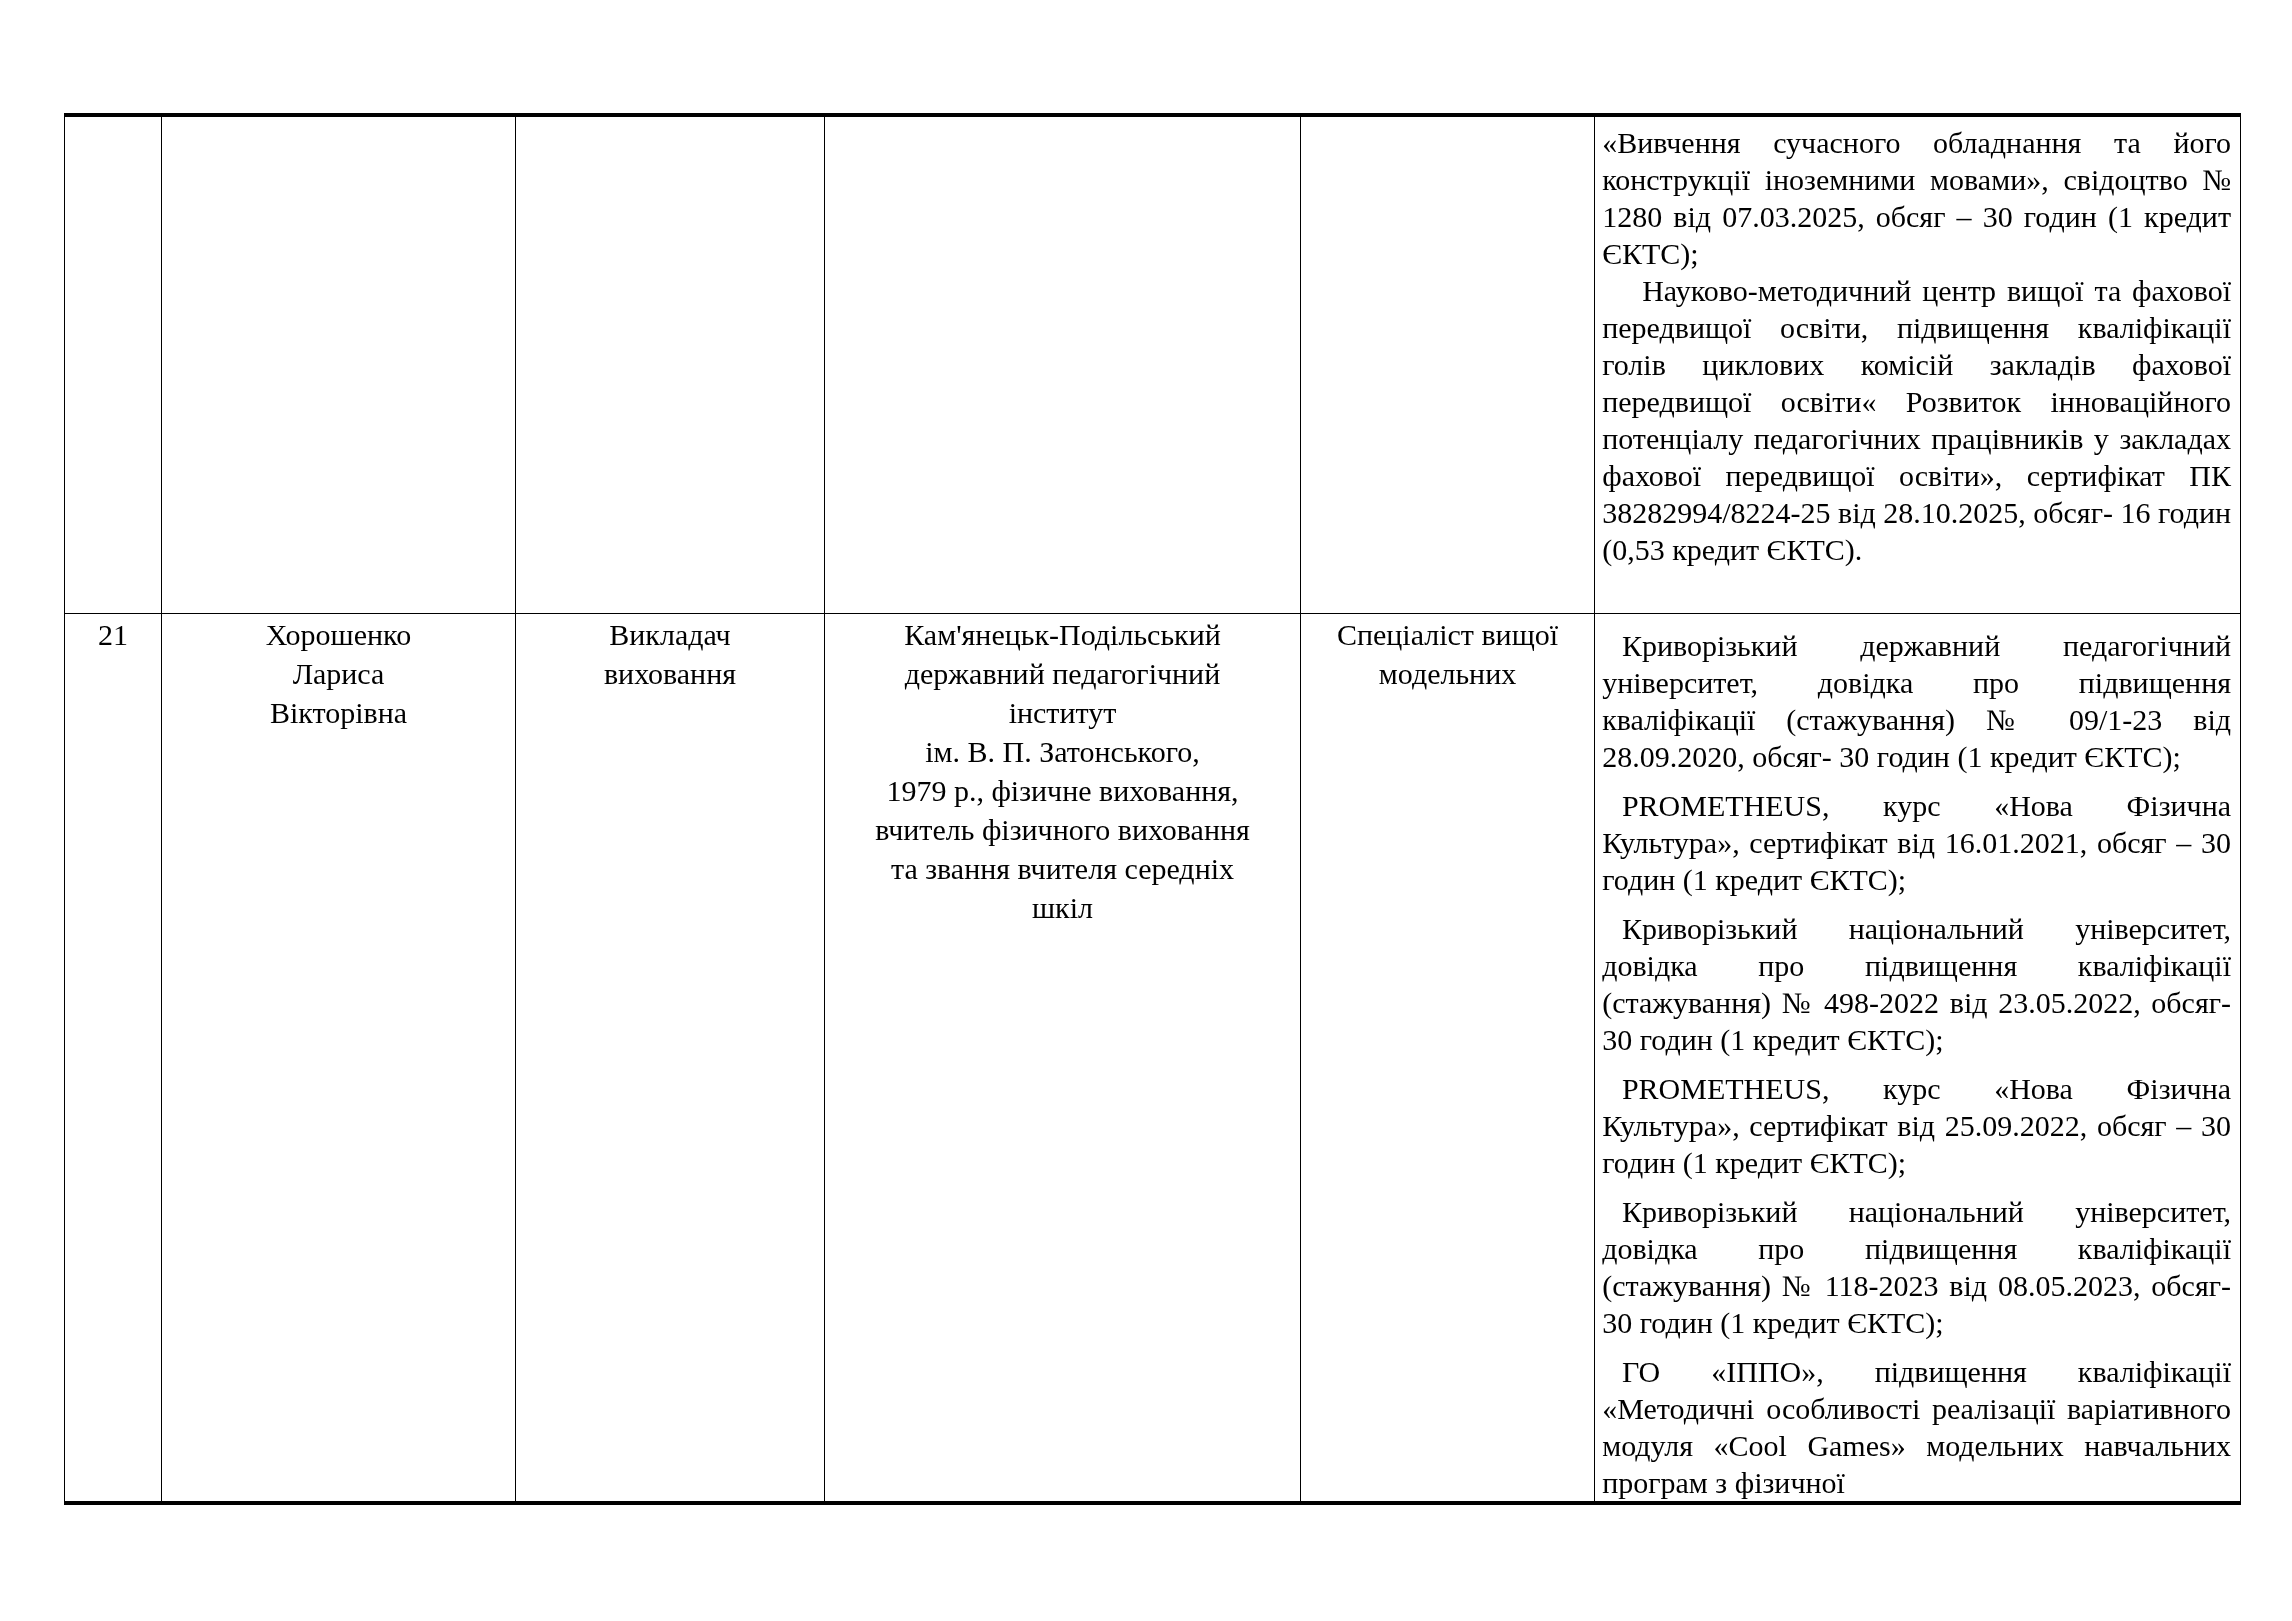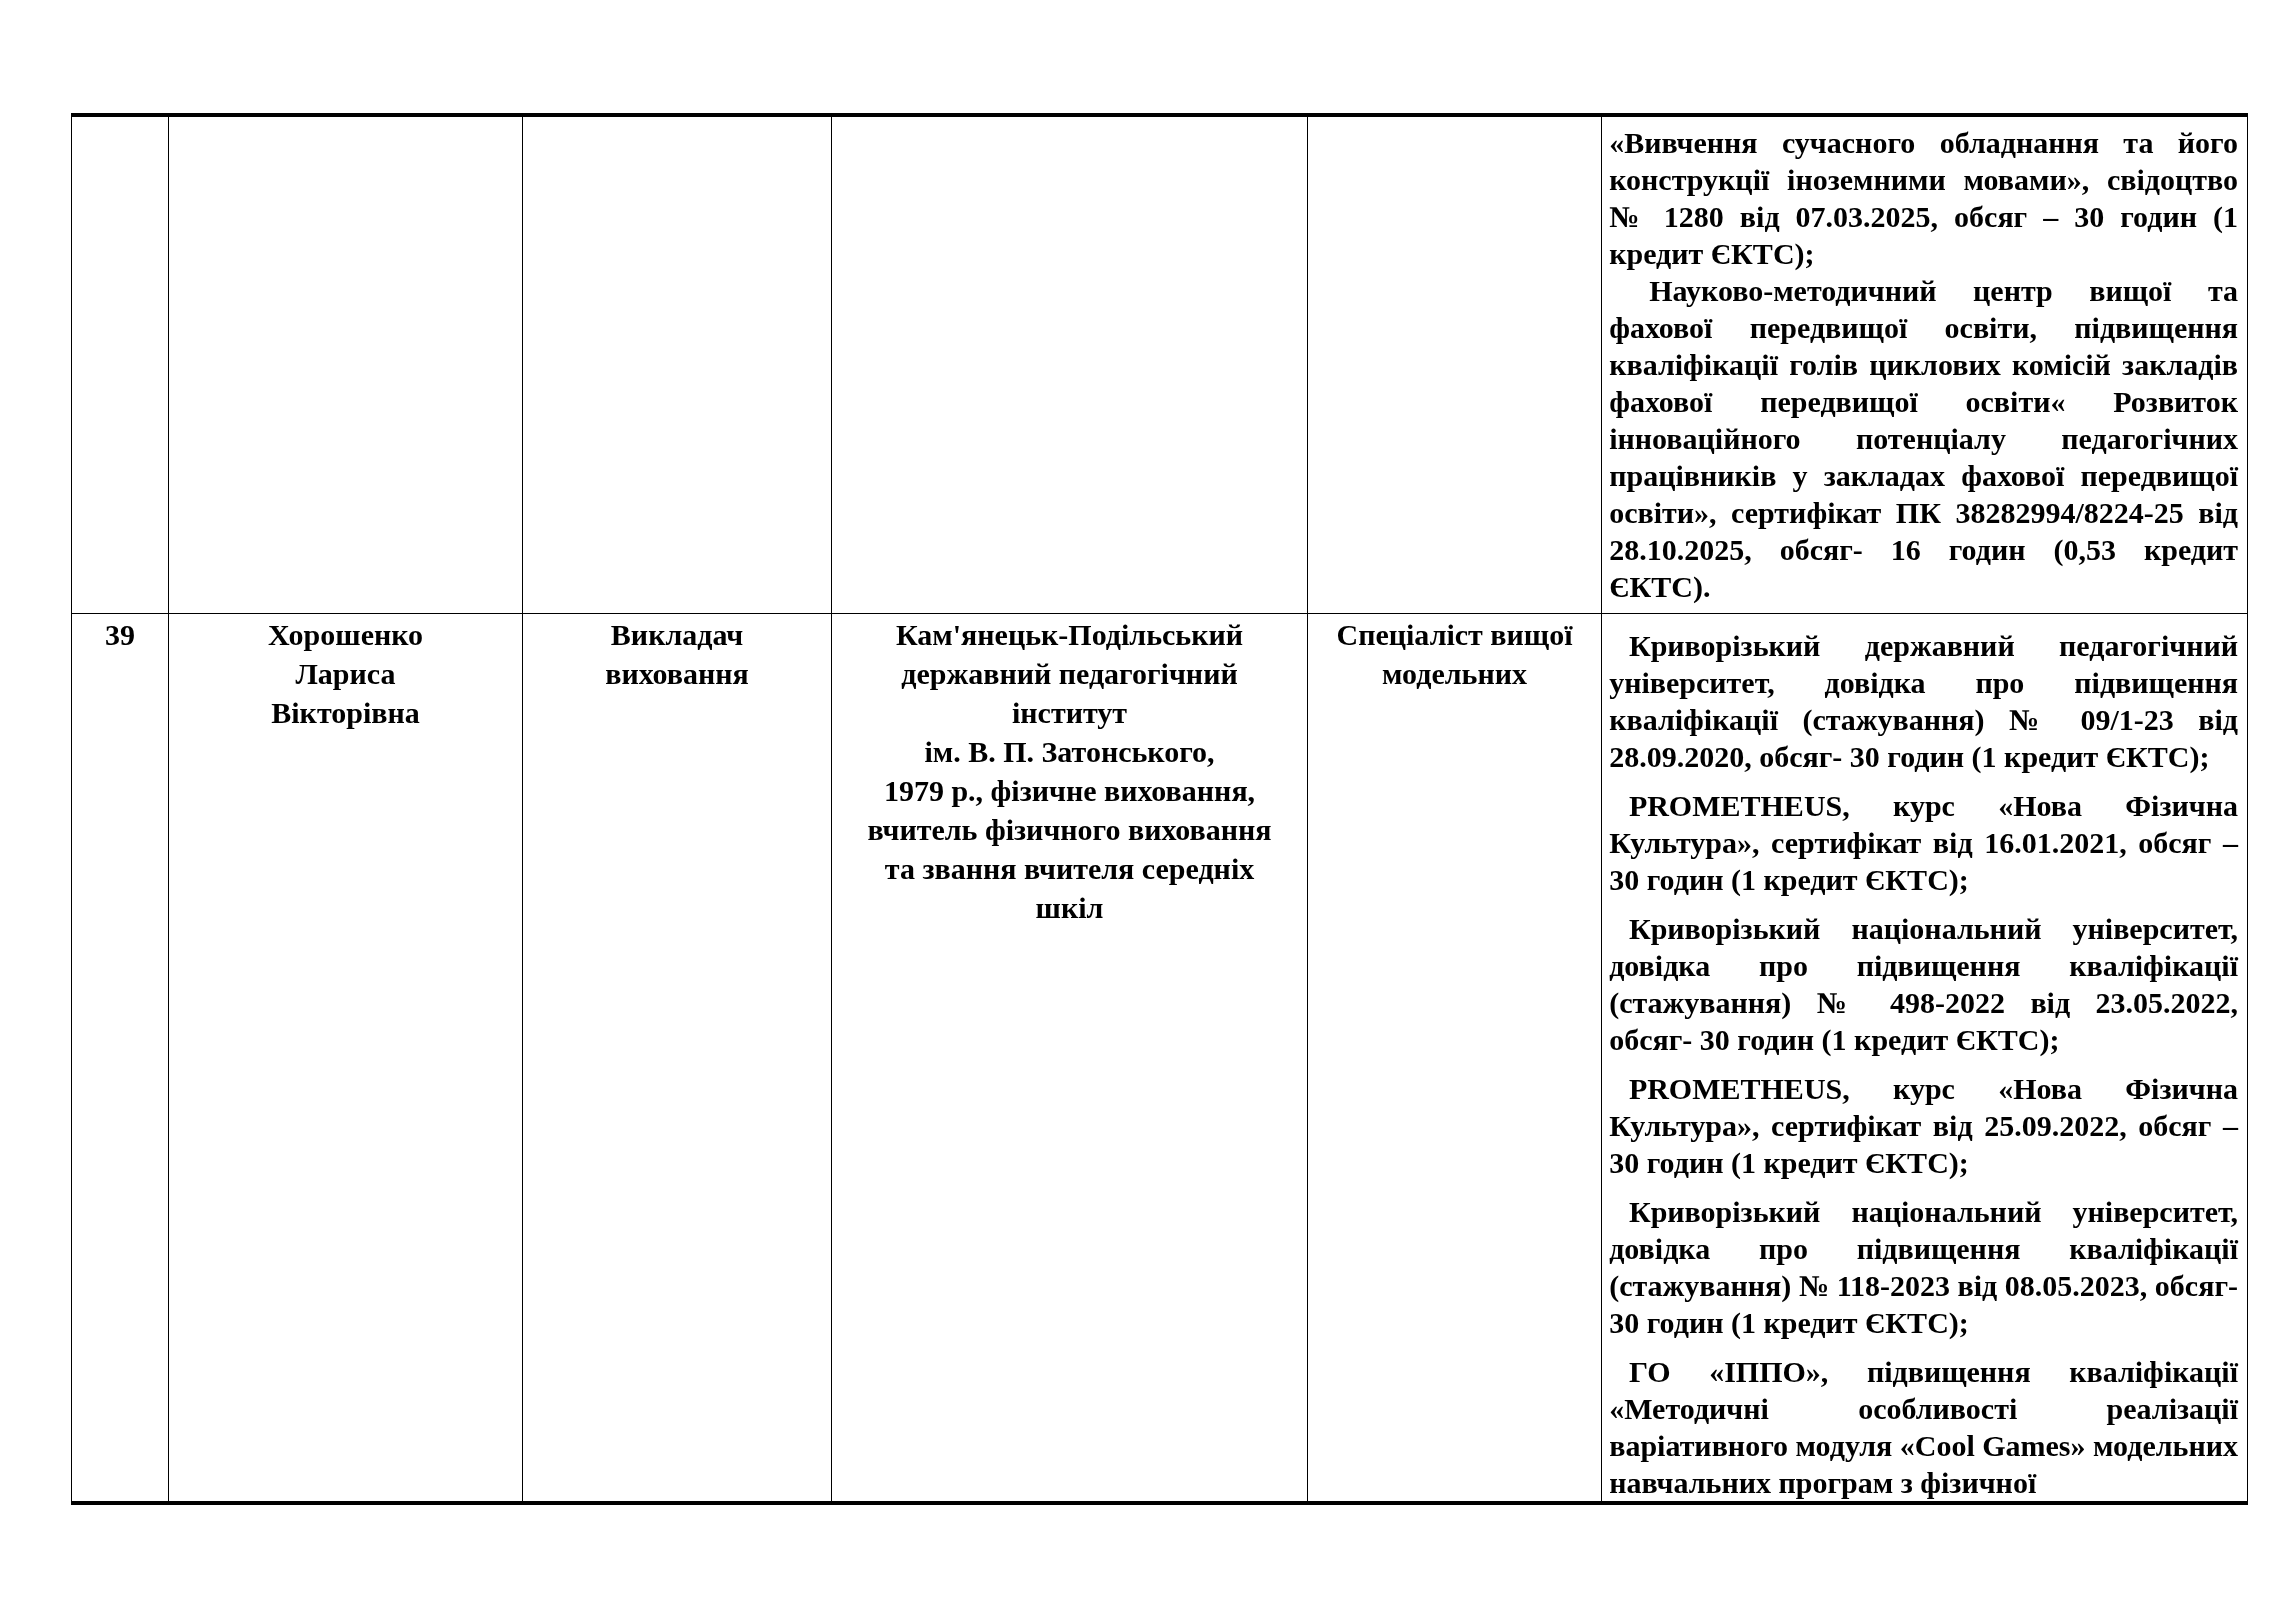"«Вивчення сучасного обладнання та його" table.doc-table { font-weight: bold -> none; left: 71px -> 64px }
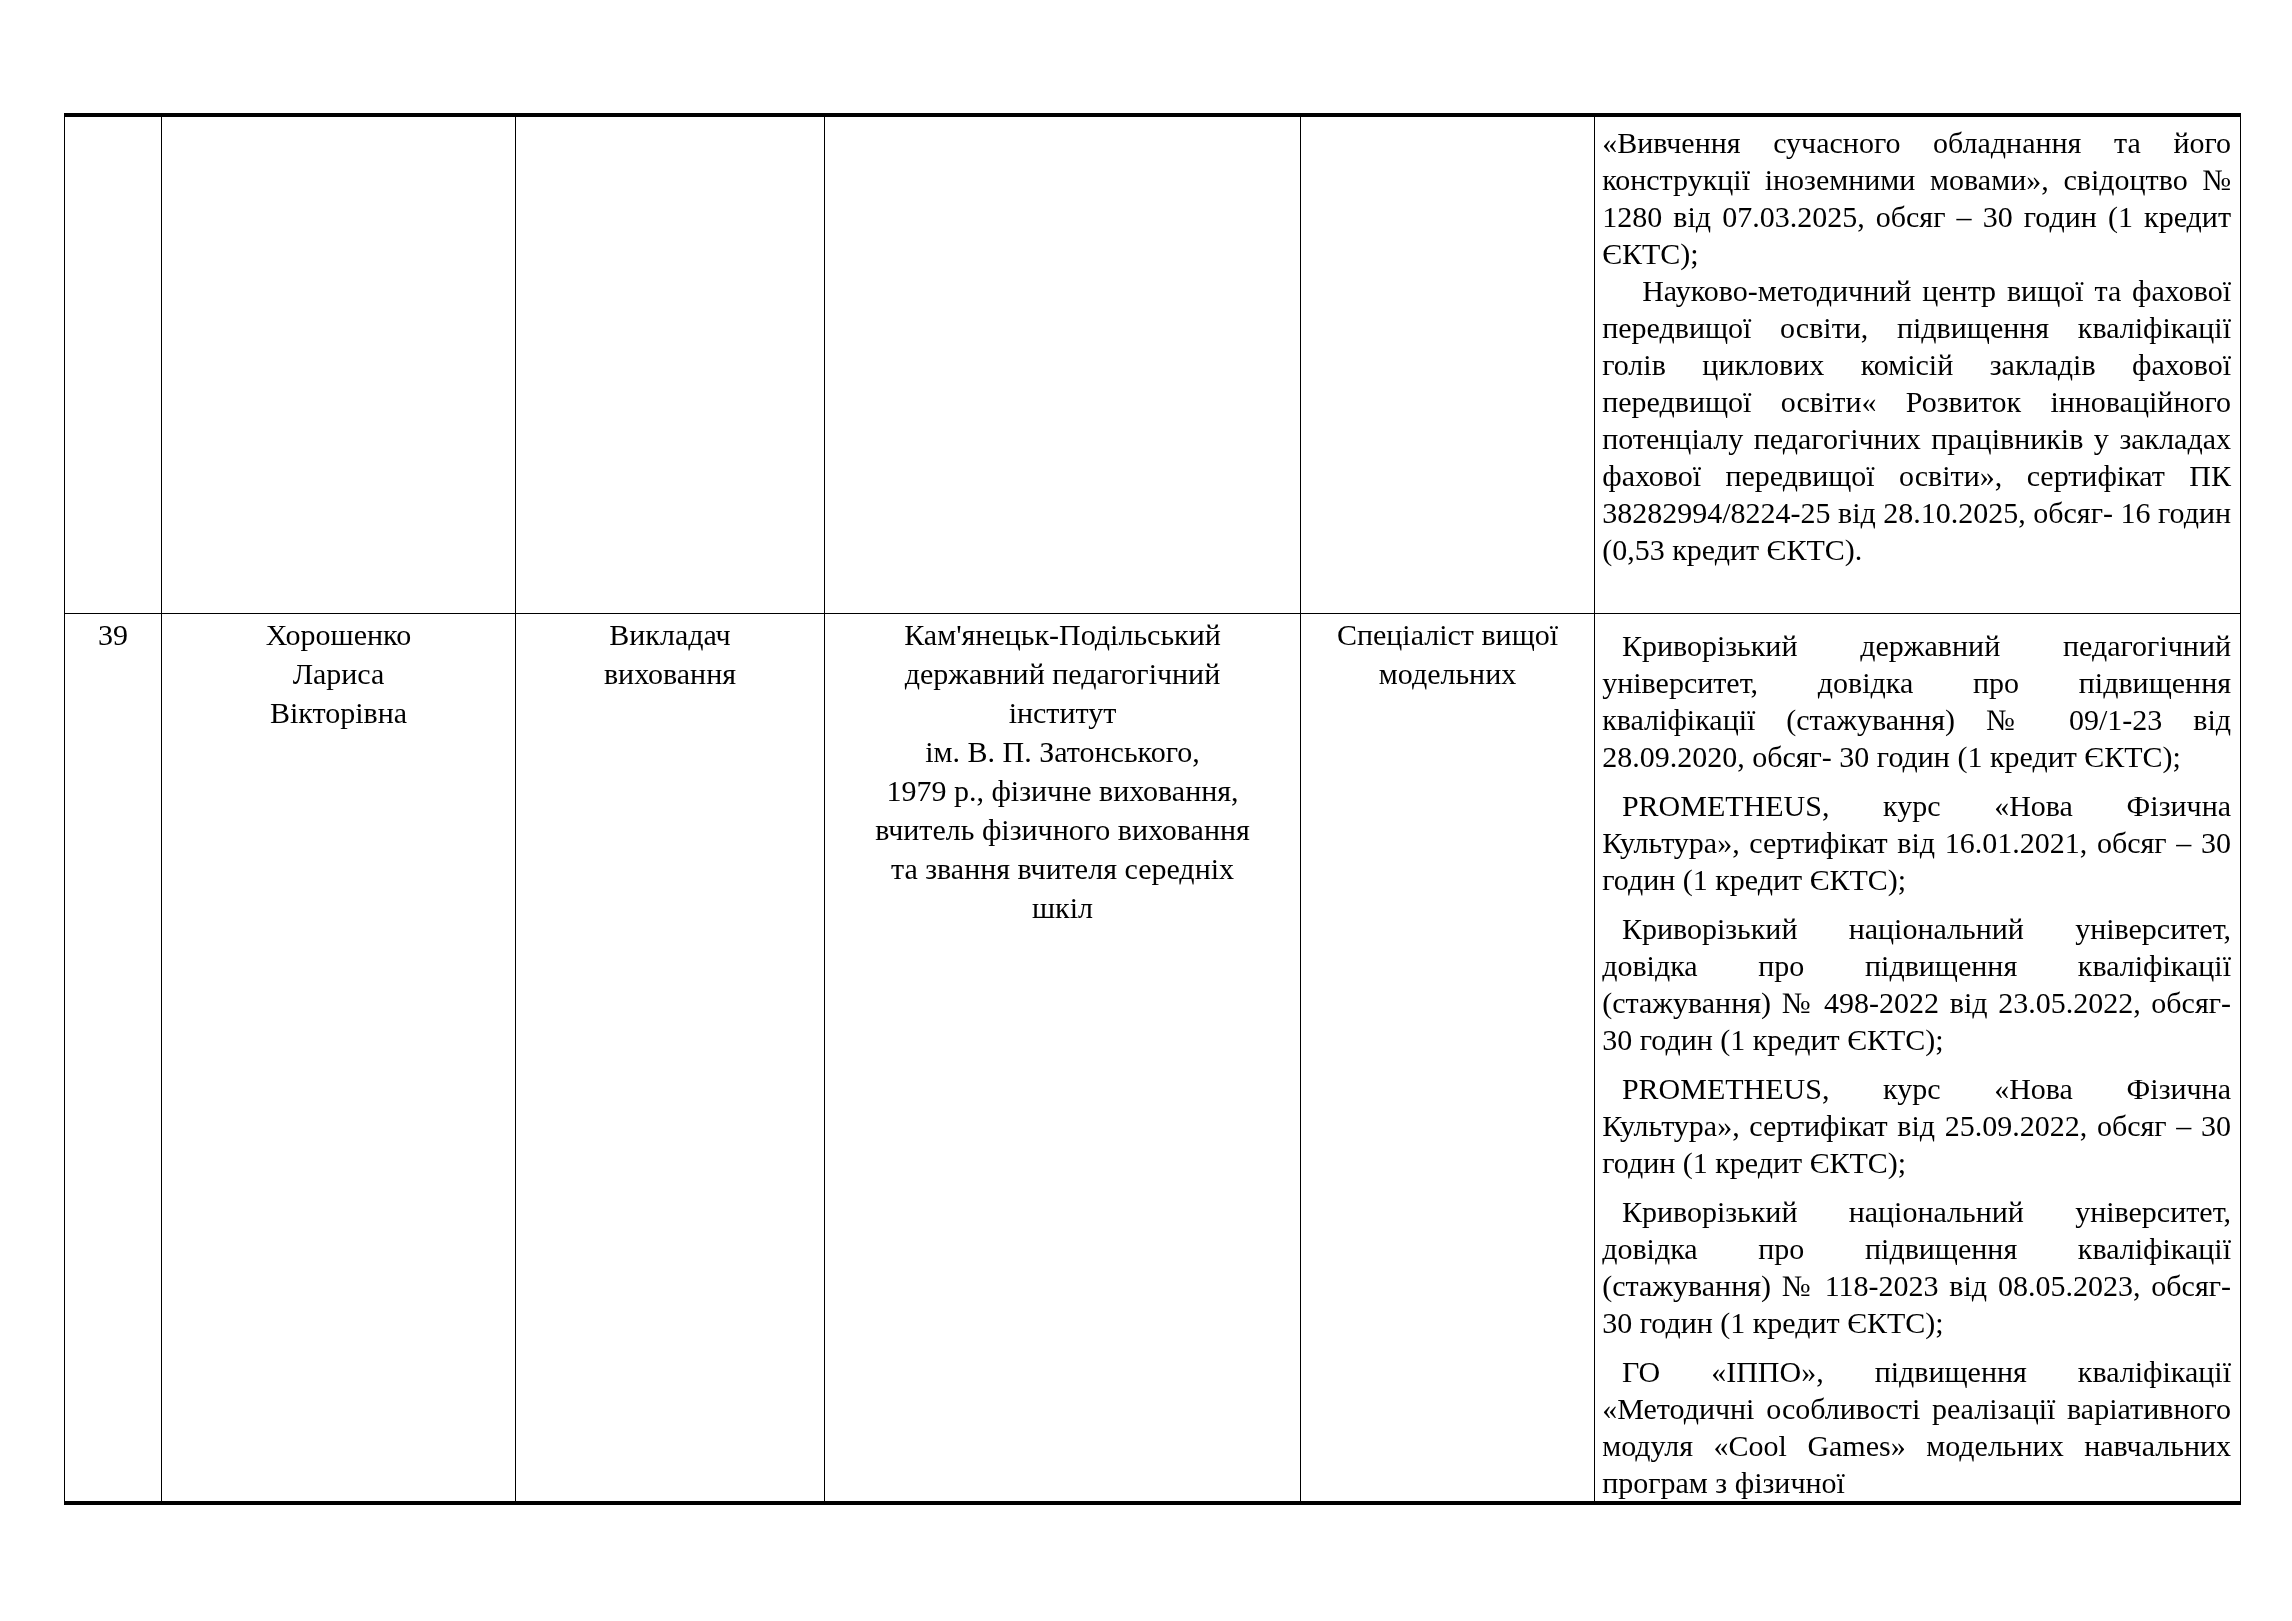"39" td.c-center { text: 39 -> 21 }
